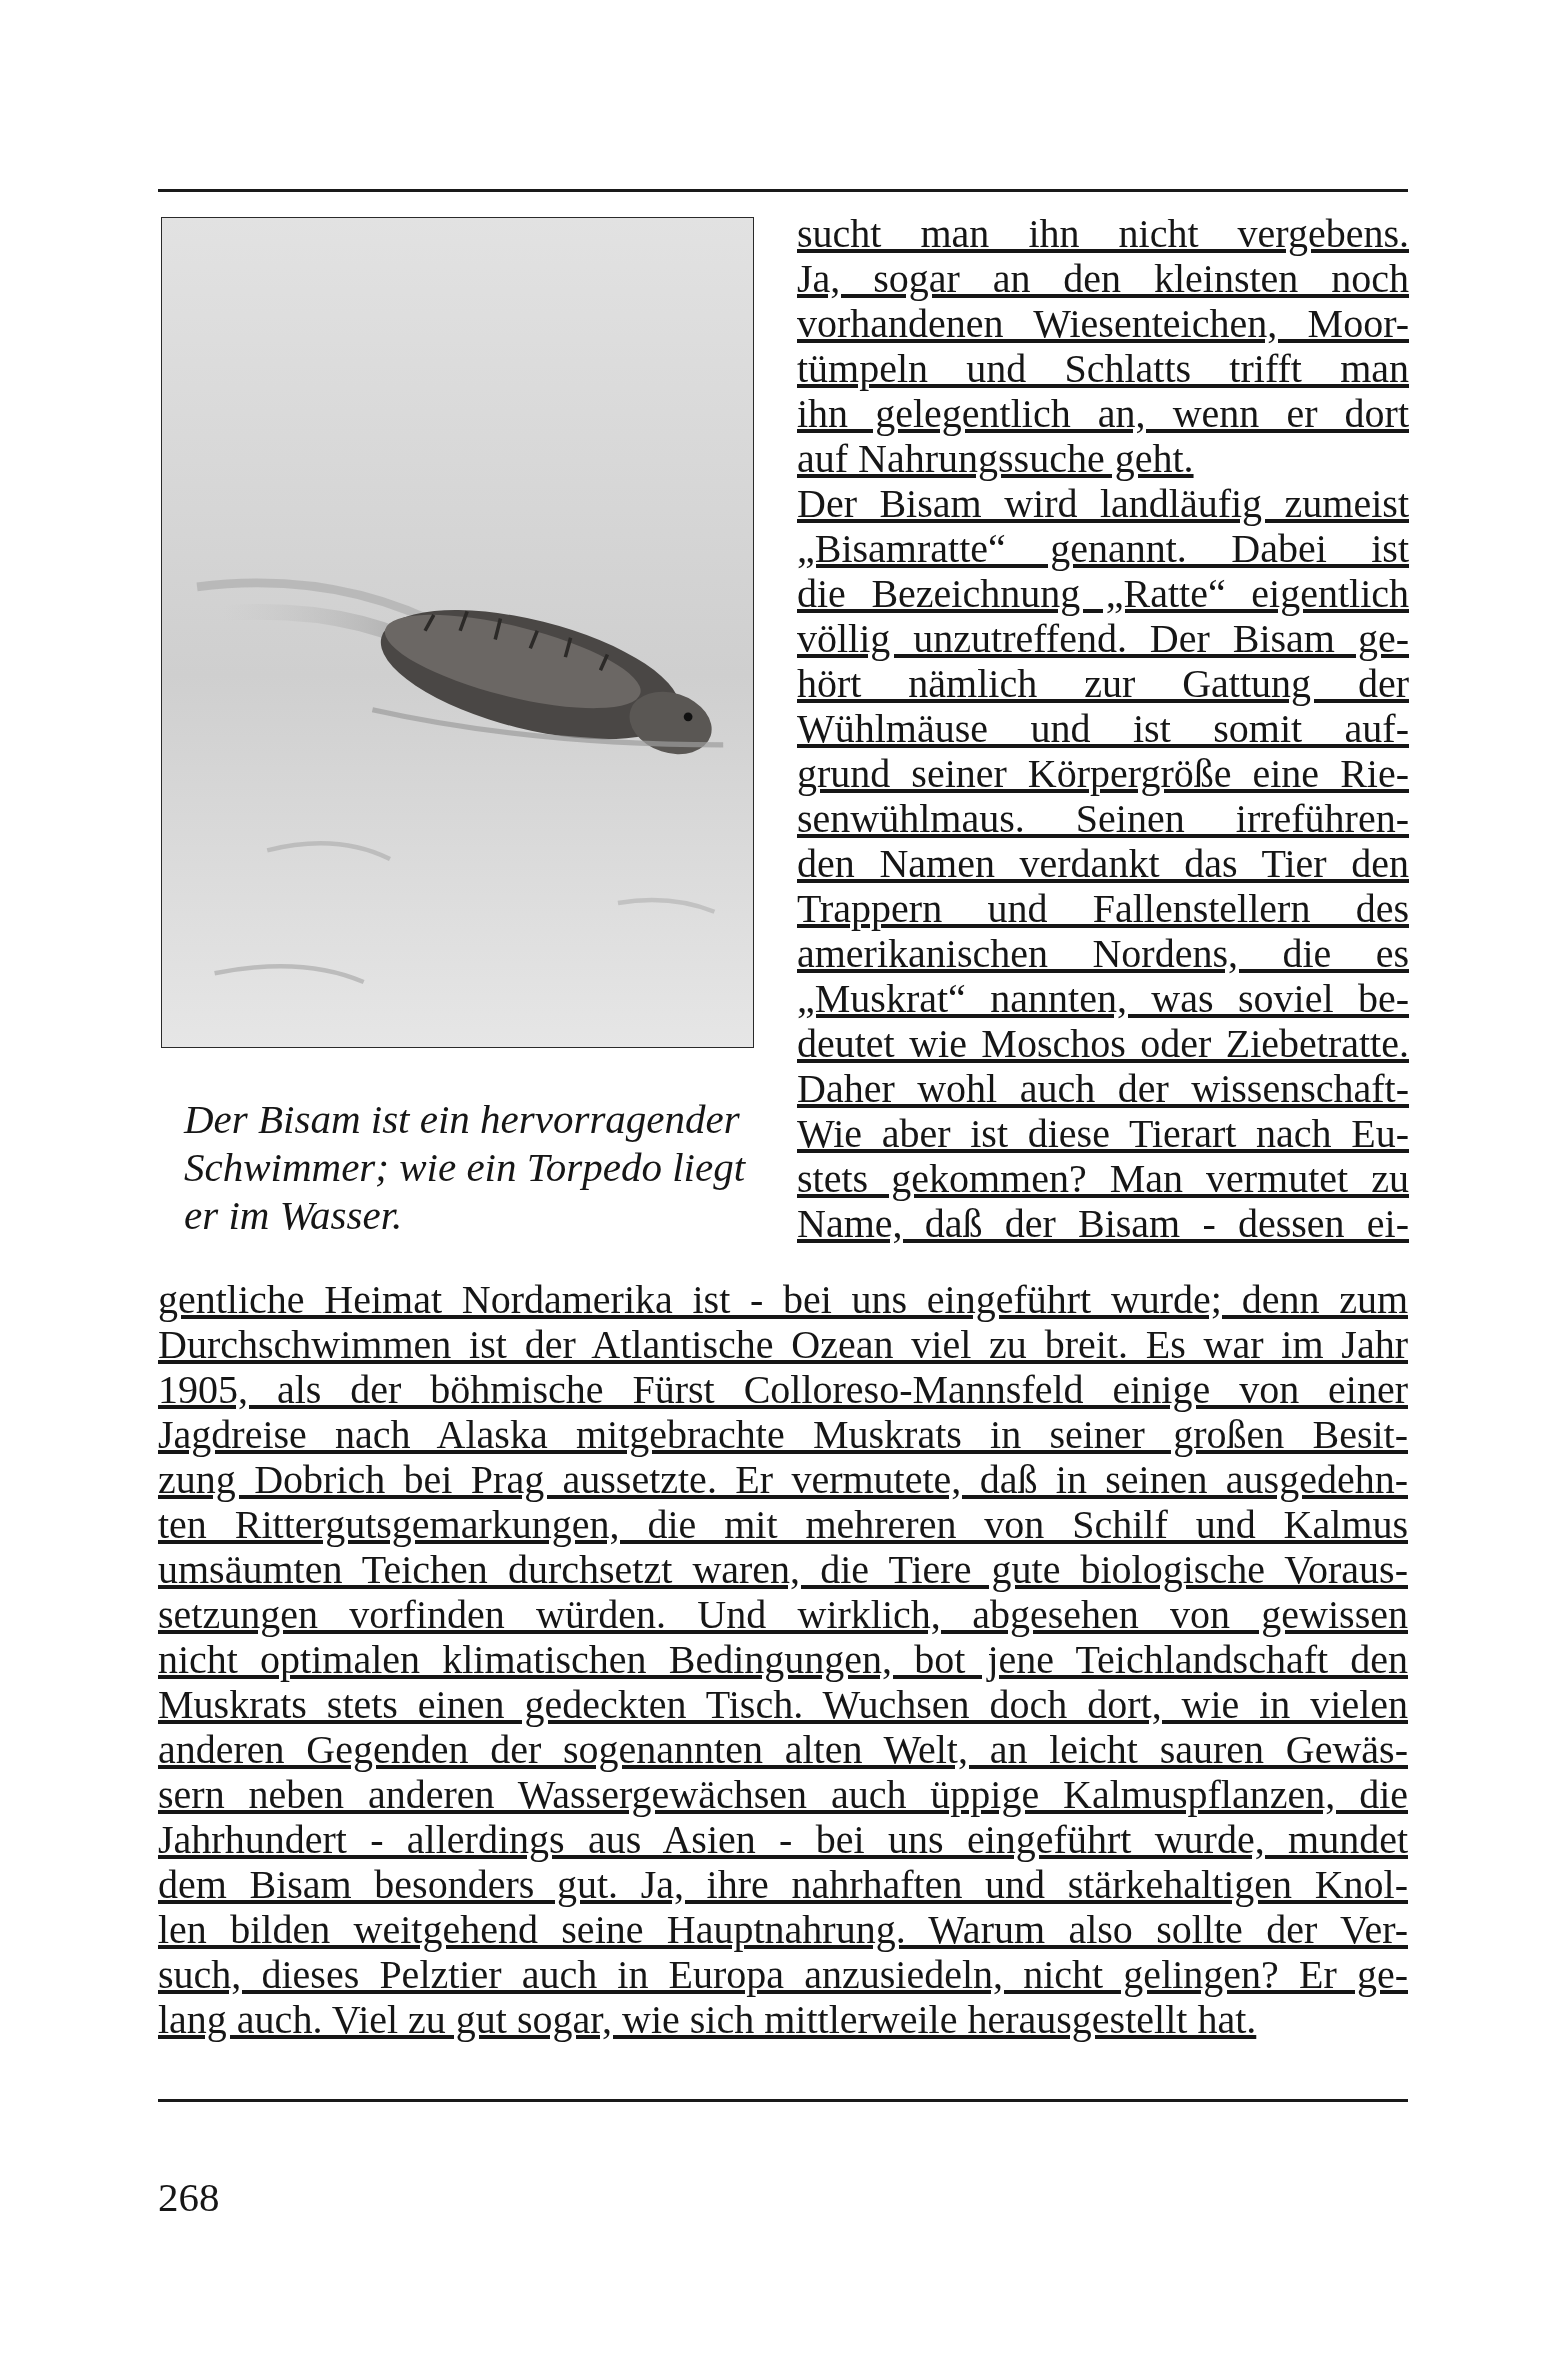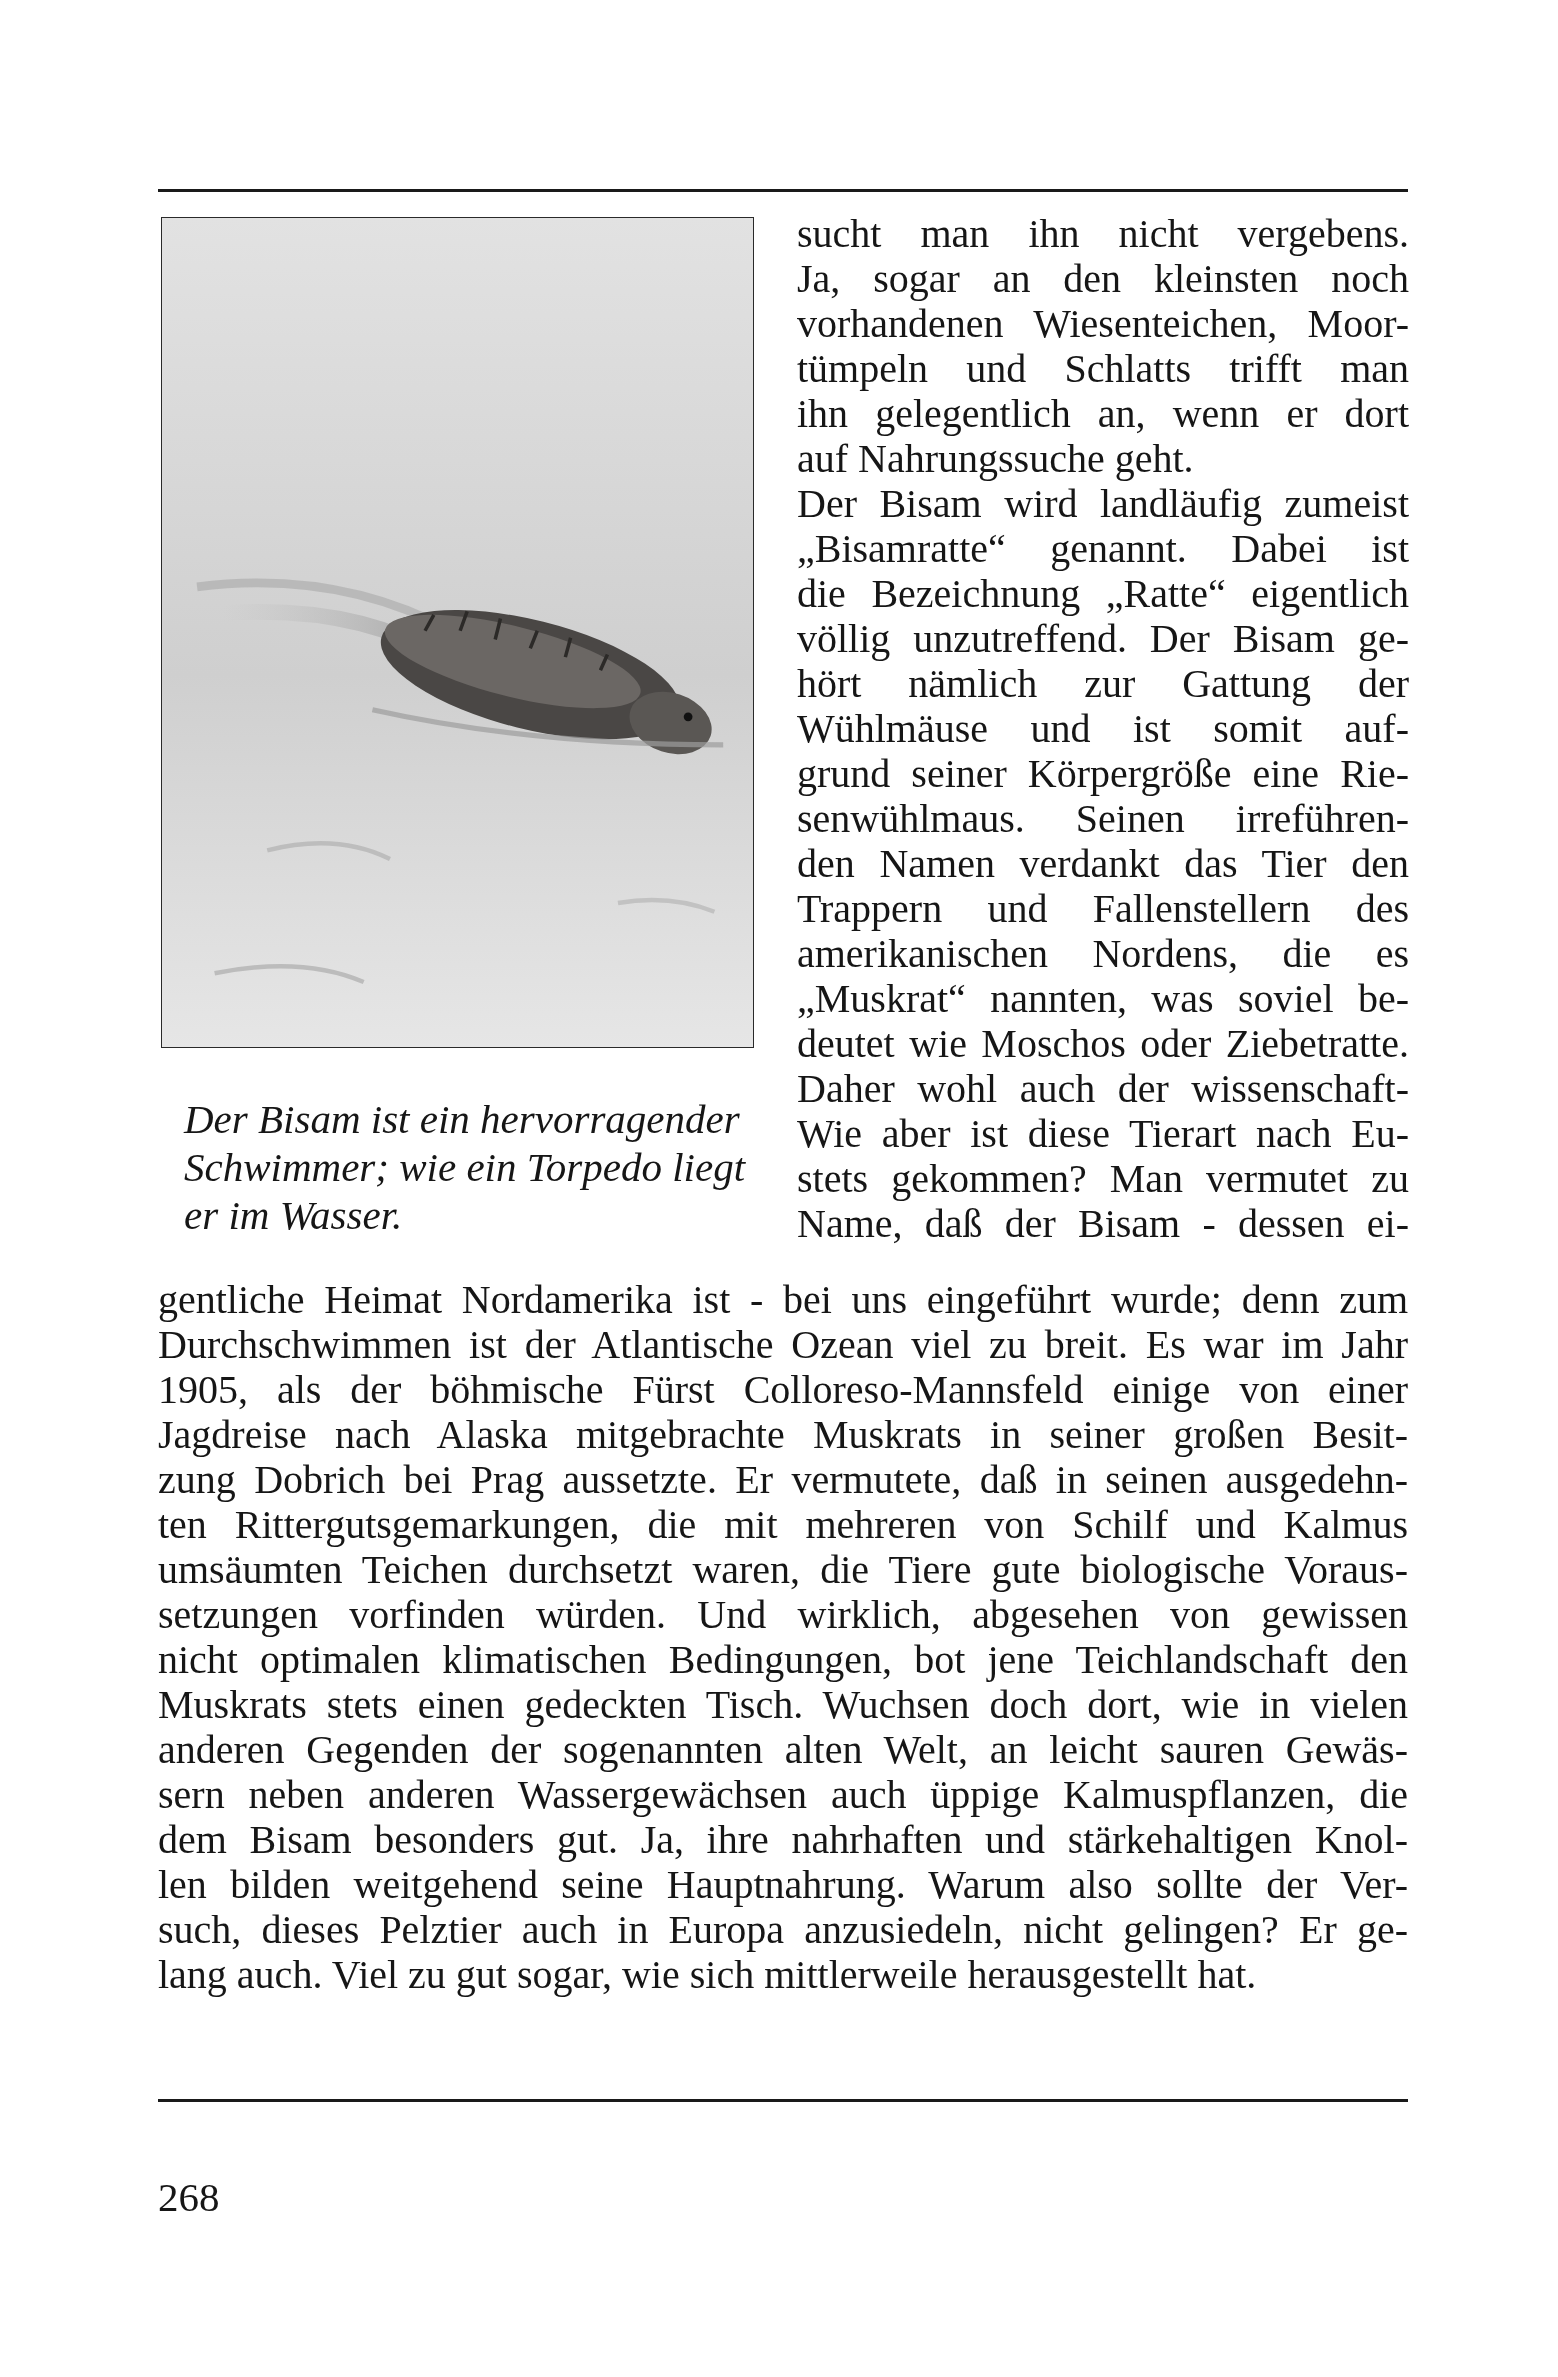"sucht man ihn nicht vergebens." .rcol .ln, .full .ln { text-decoration: none -> underline }
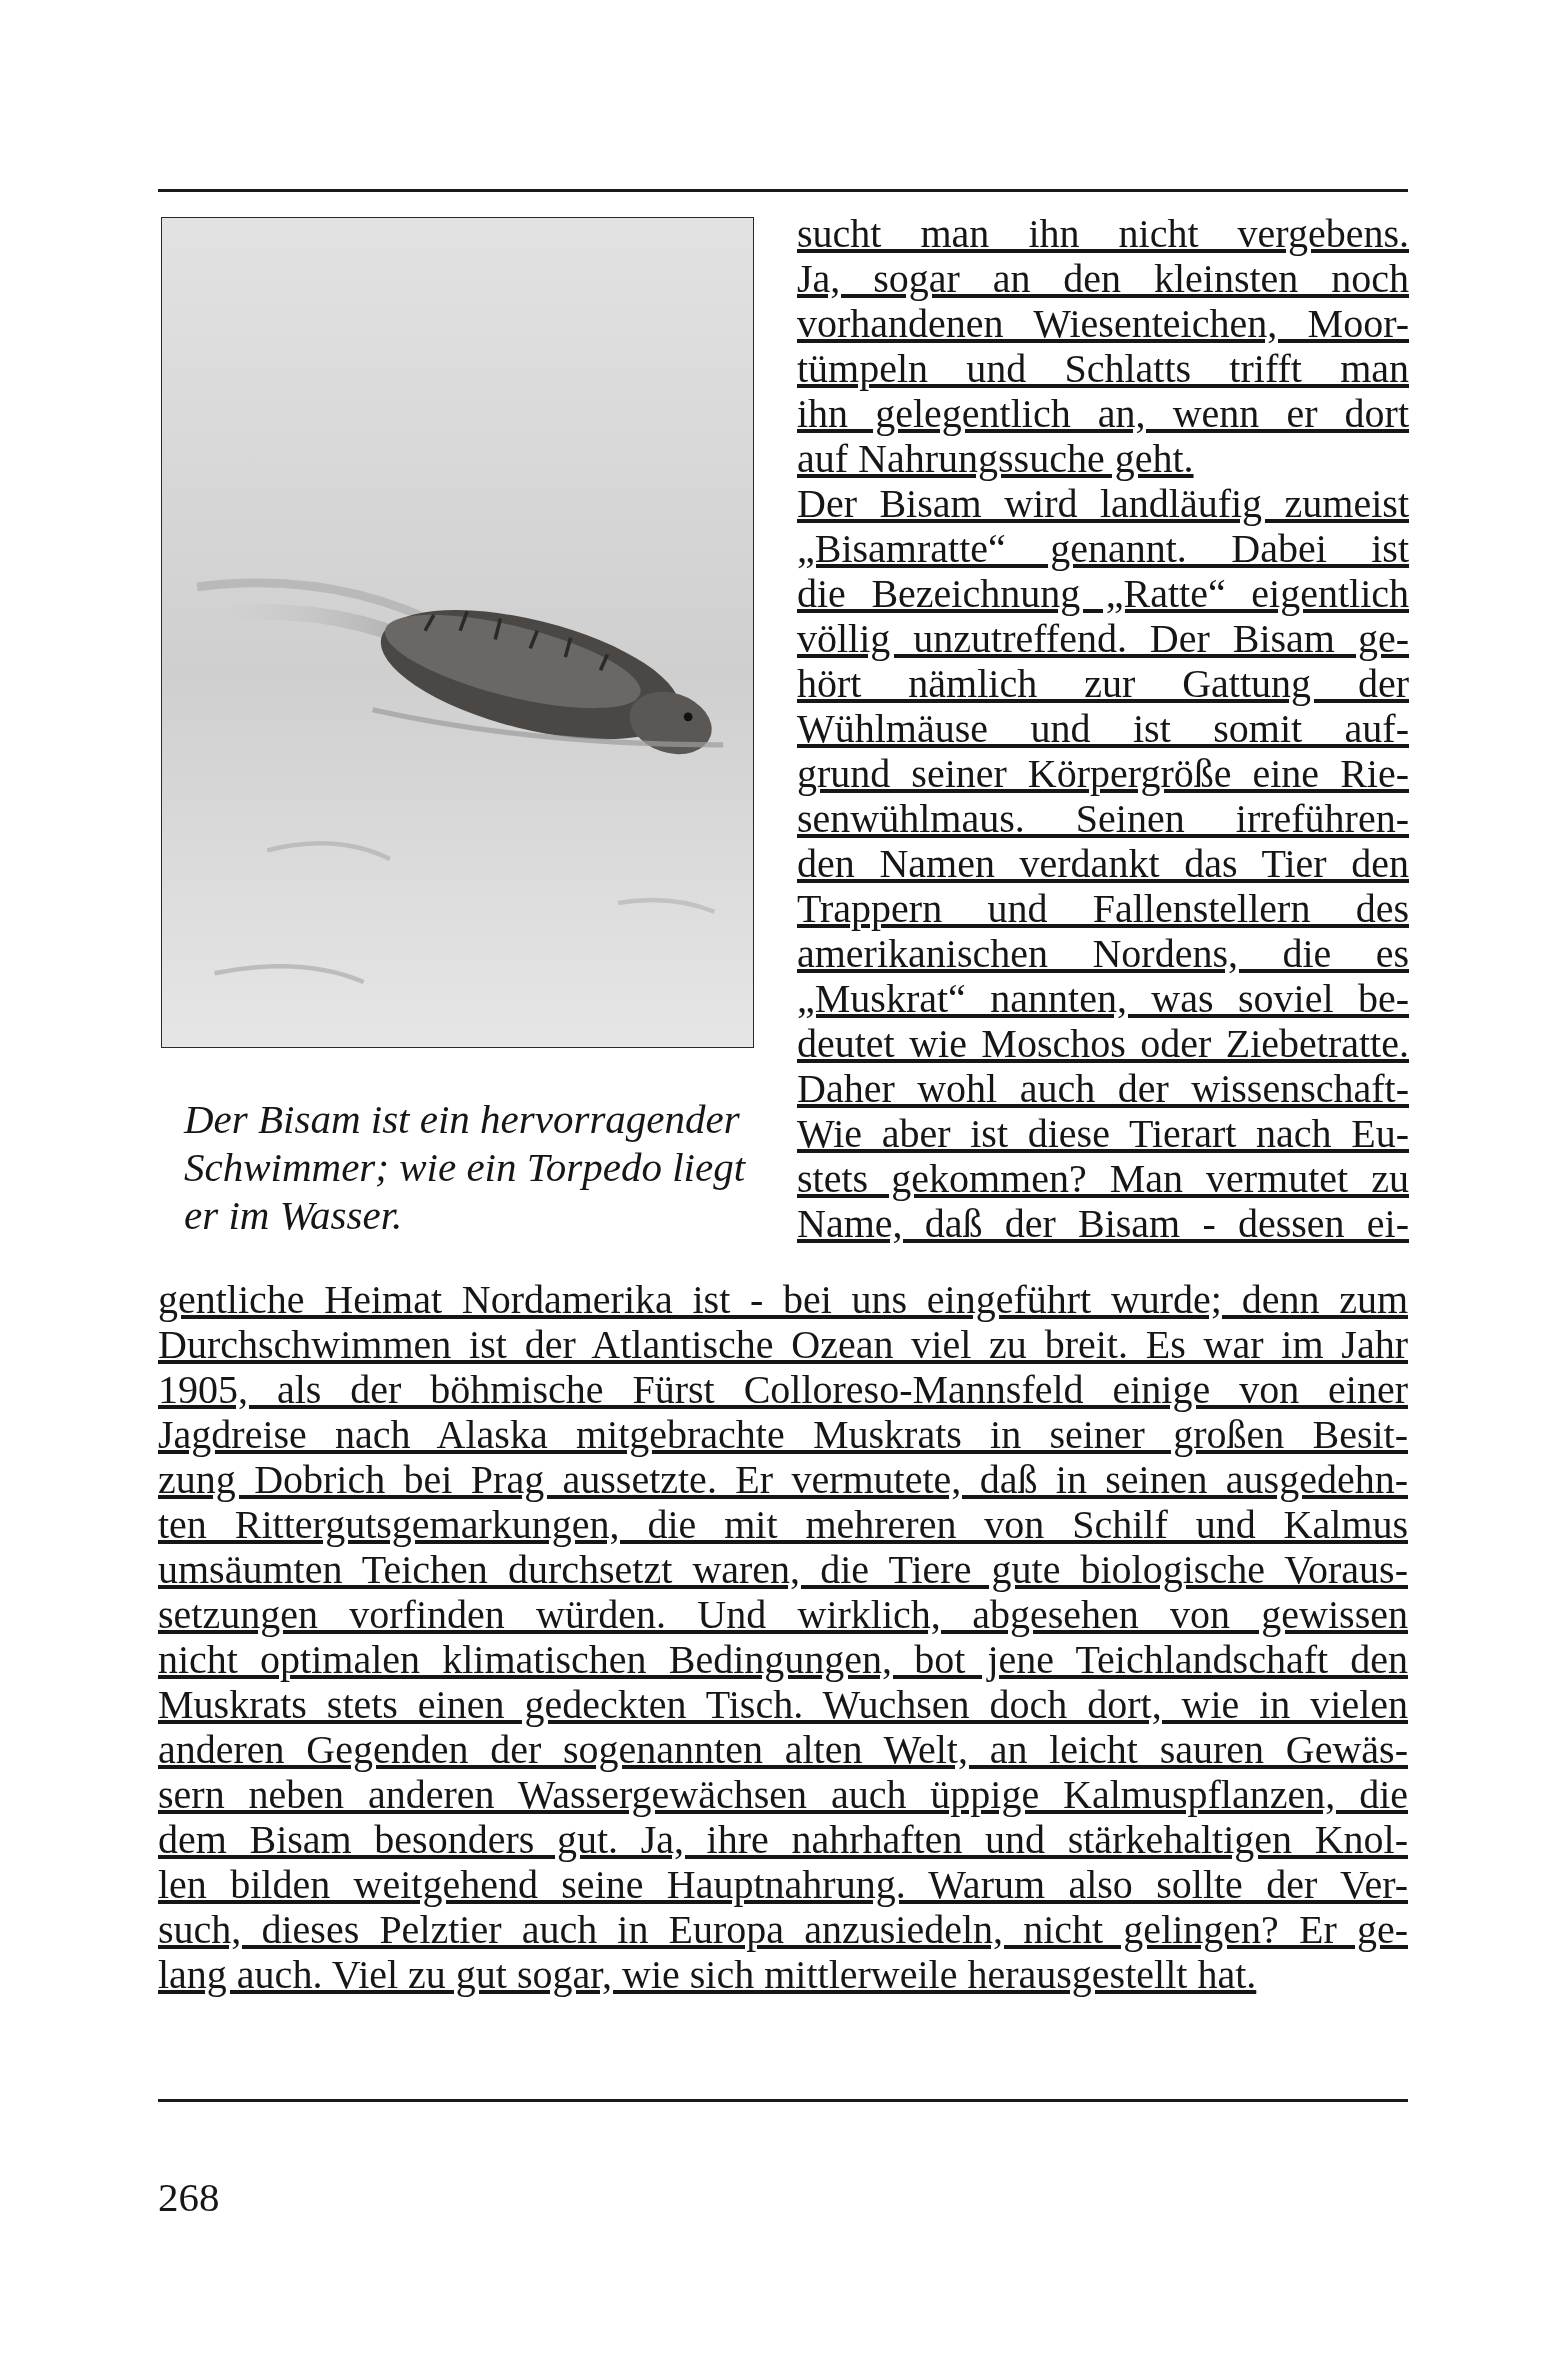"Jahrhundert - allerdings aus Asien" span.ln { html: none -> <span>Jahrhundert - allerdings aus Asien - bei uns eingeführt wurde, mundet</span> }
